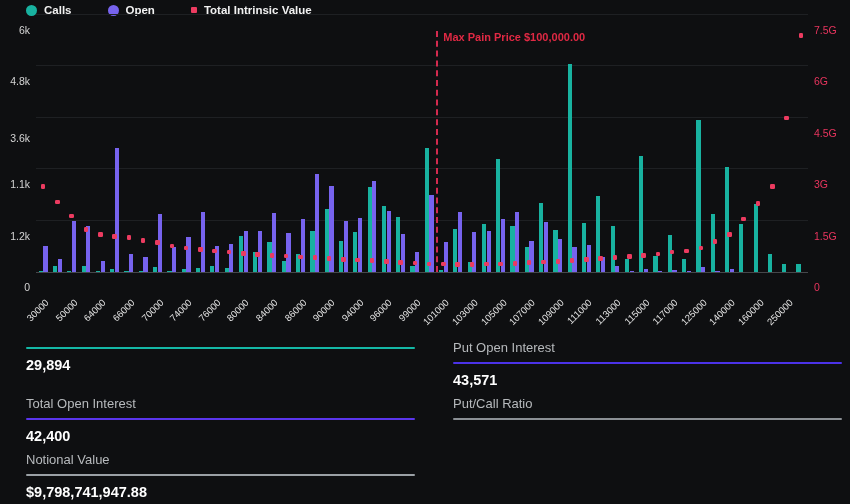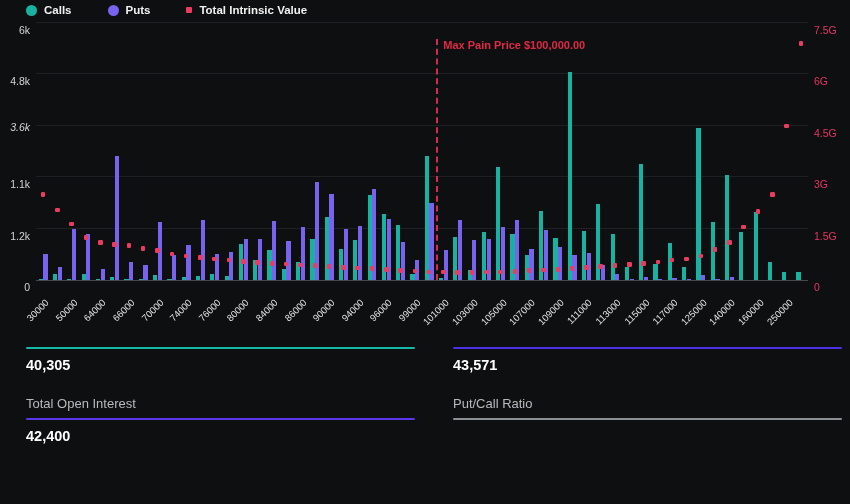"Puts" span { text: Puts -> Open }
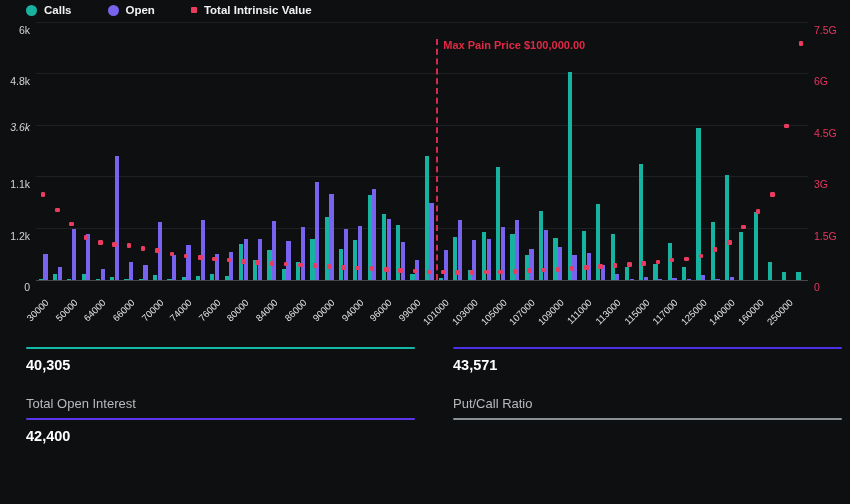"Max Pain Price $100,000.00" .plot { margin-top: 8px -> none }
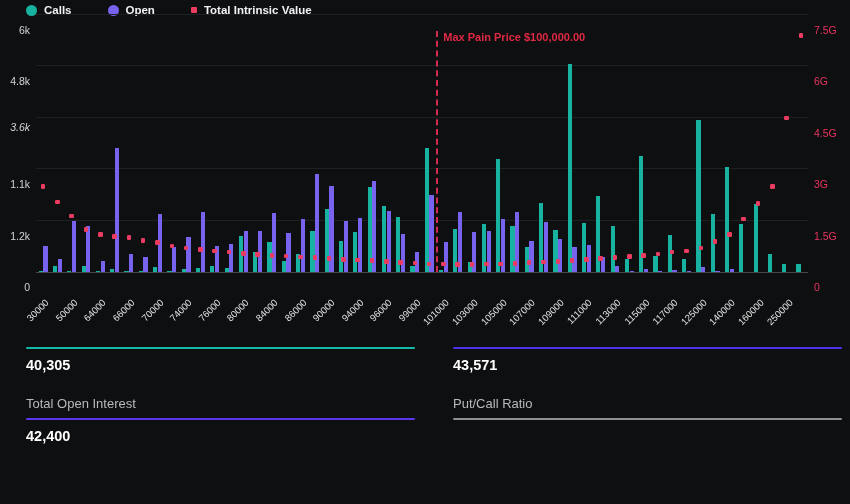"3.6k" span { bottom: 155px -> 144px; font-style: italic -> none }
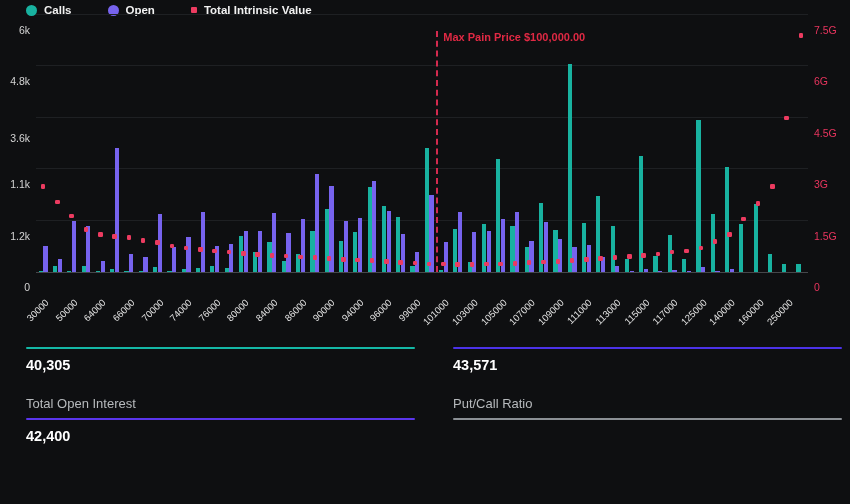"Put Open Interest" div.stat-label { html: none -> <div>Put Open Interest</div> }
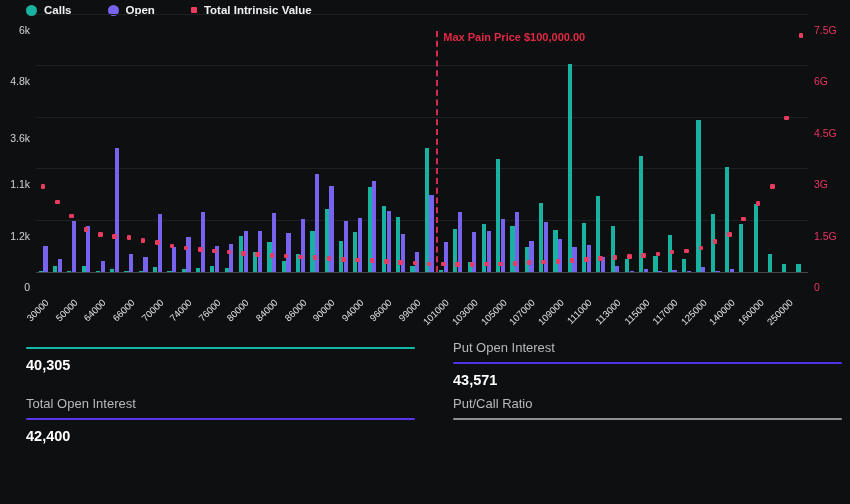"40,305" div.stat-value { text: 40,305 -> 29,894 }
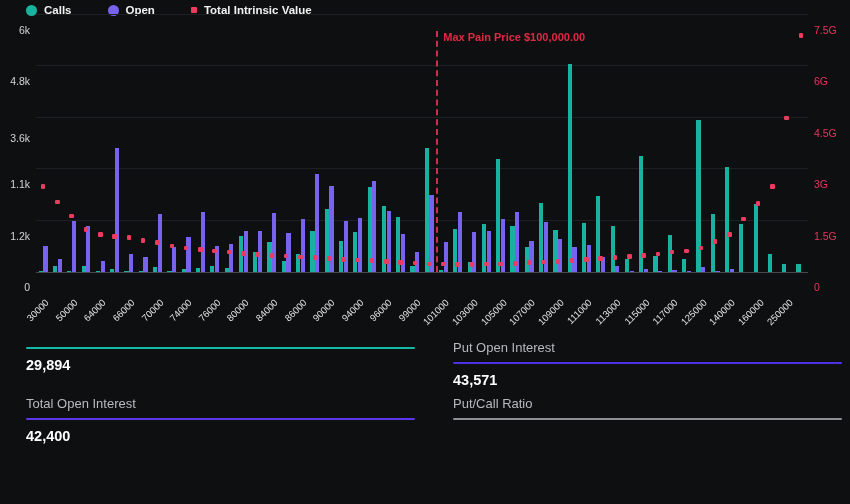"Notional Value" div.stat-cell { html: none -> <div> <div>Notional Value</div> <div></div> <div>$9,798,741,947.88</div> </div> }
